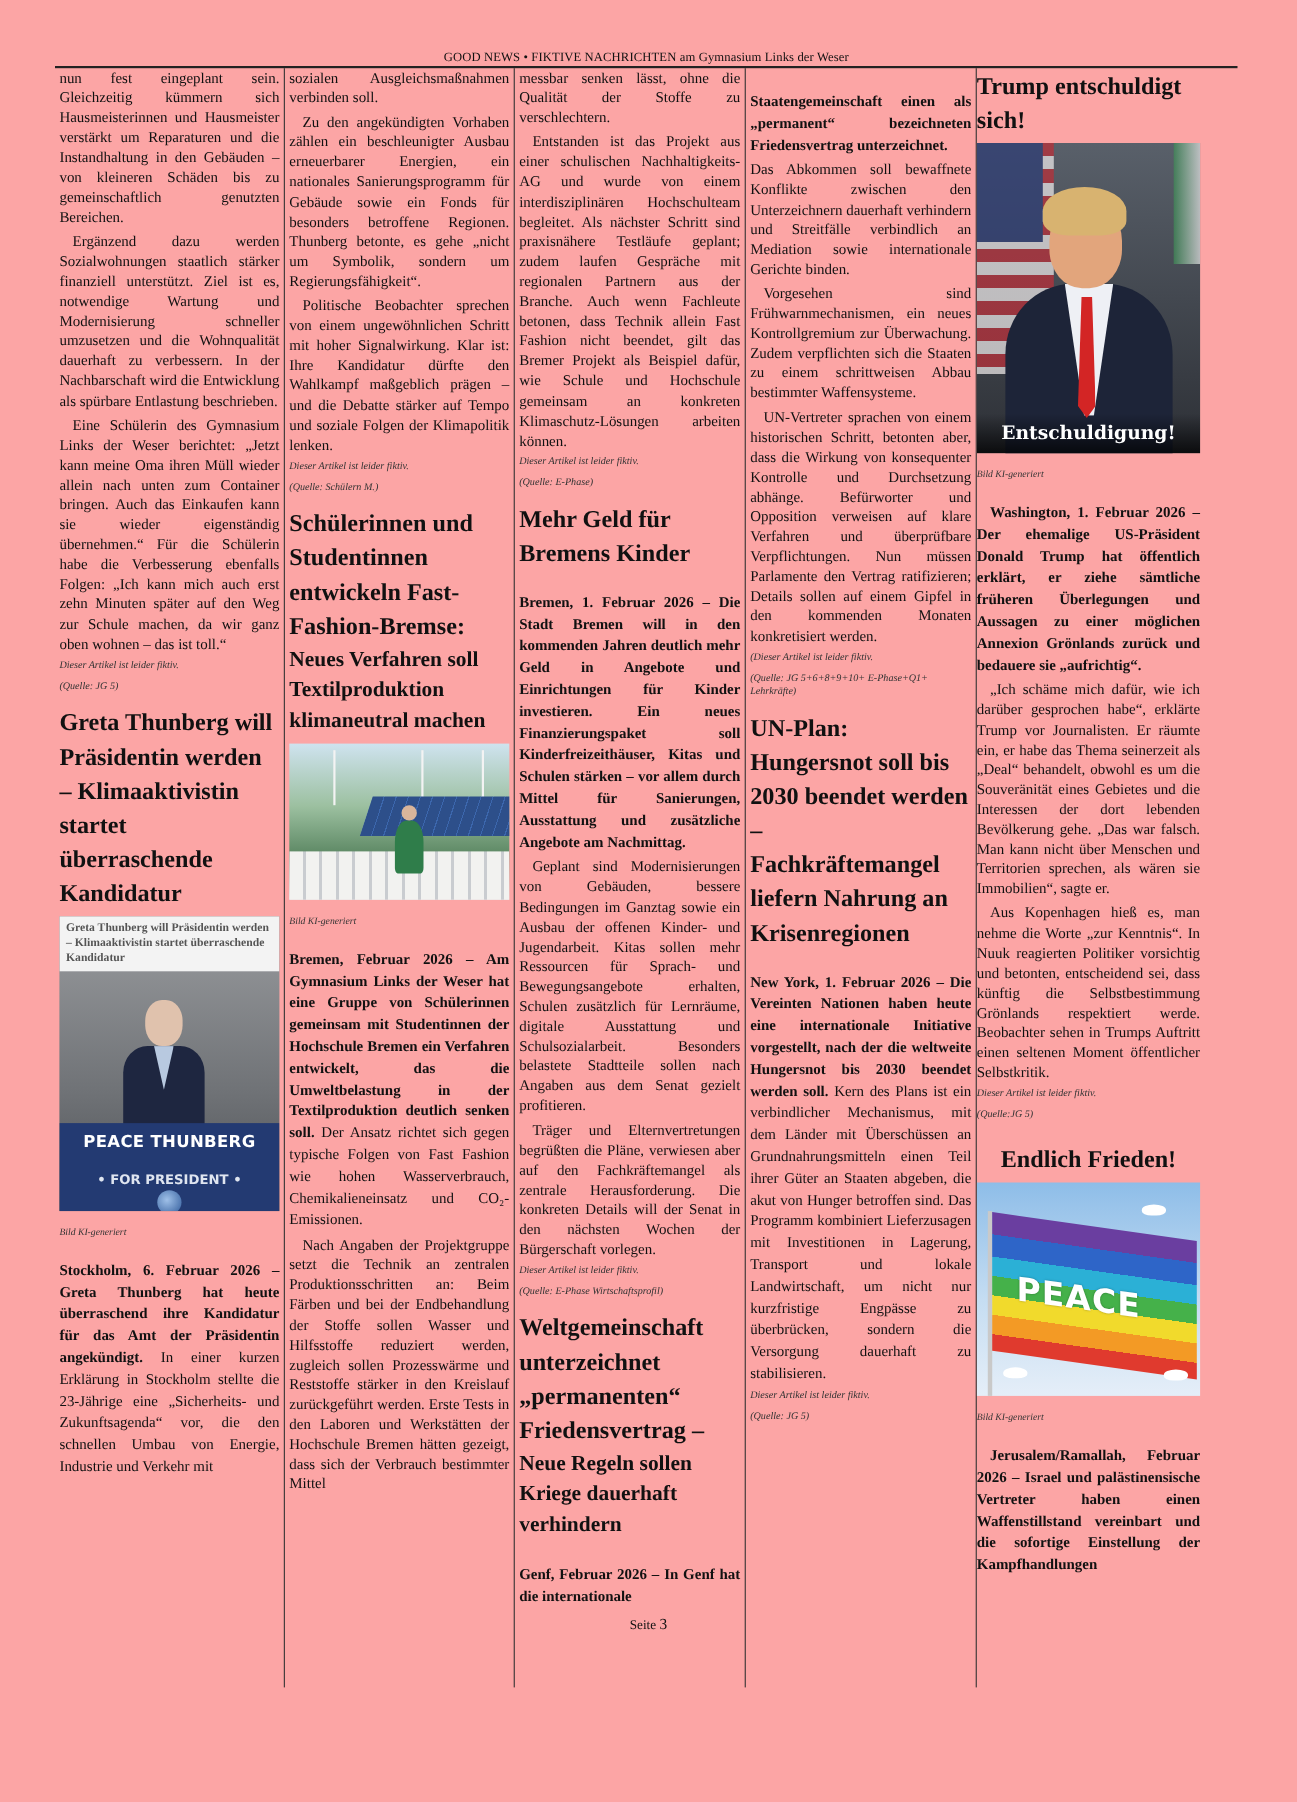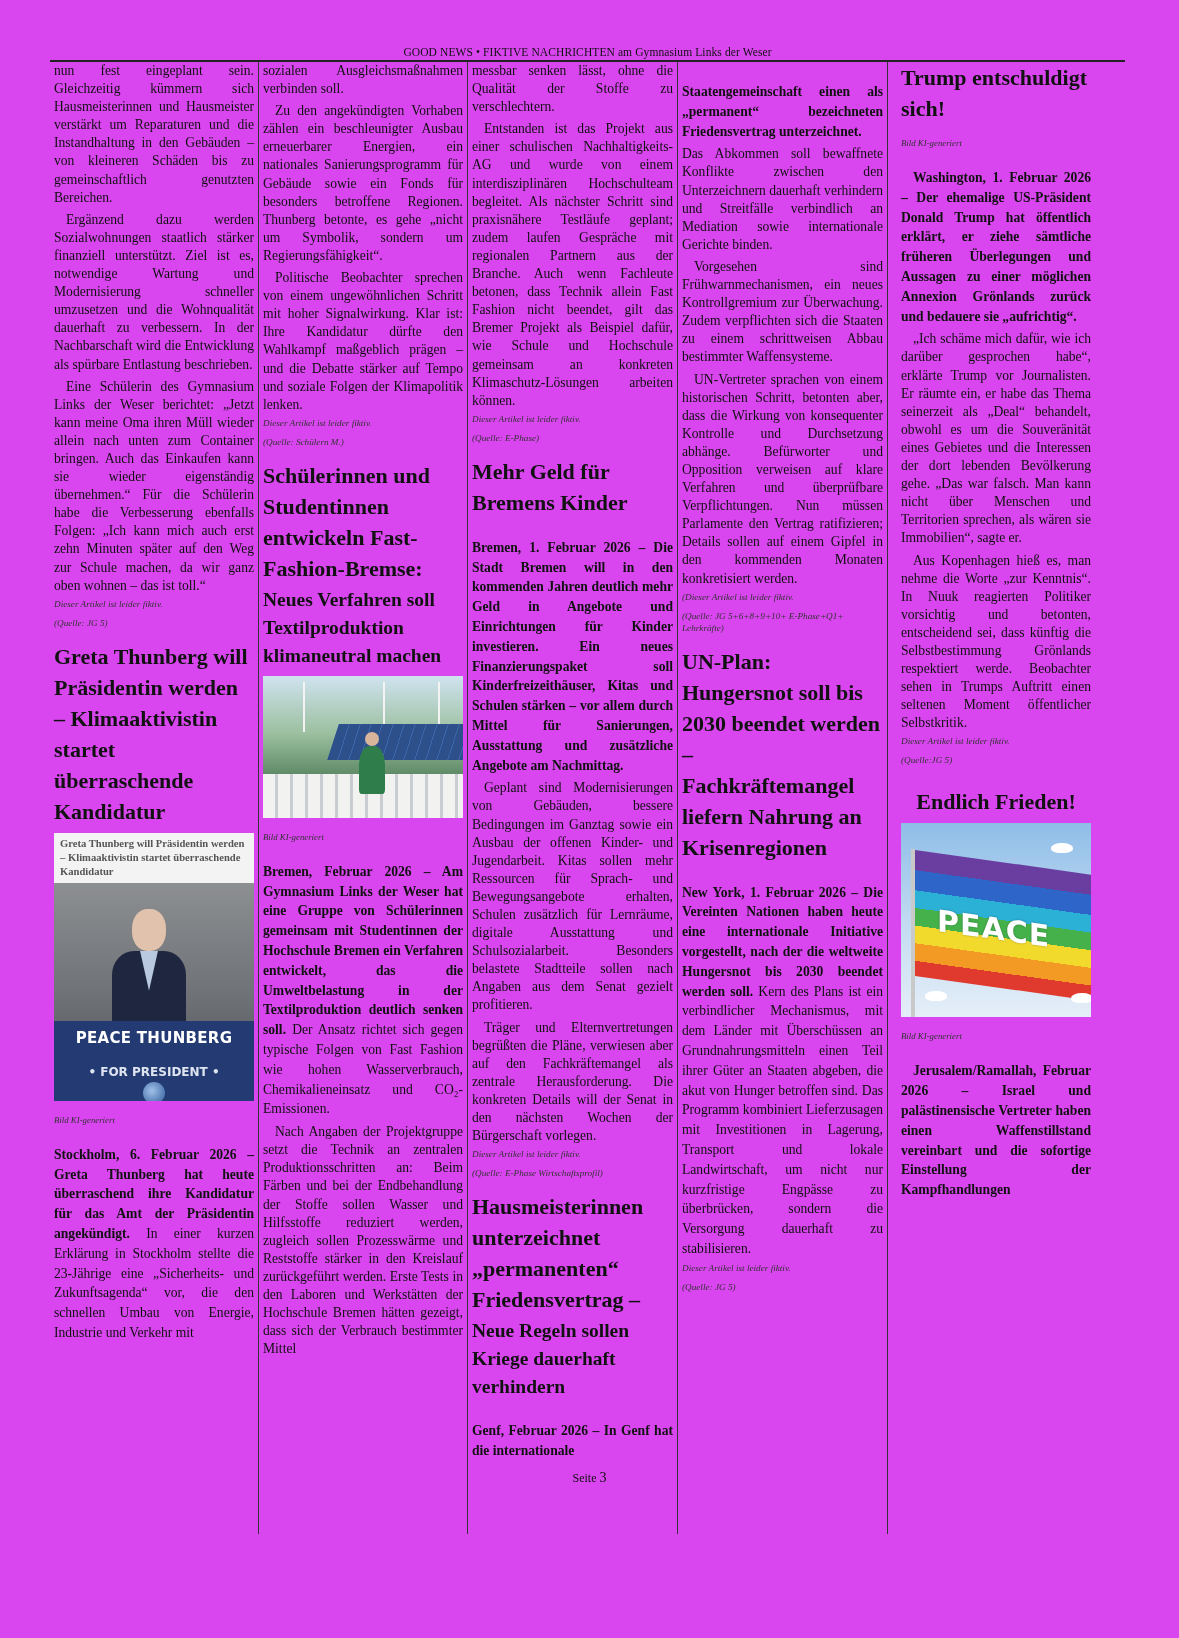"GOOD NEWS • FIKTIVE NACHRICHTEN" .page { background: #d946ef -> #fca5a5 }
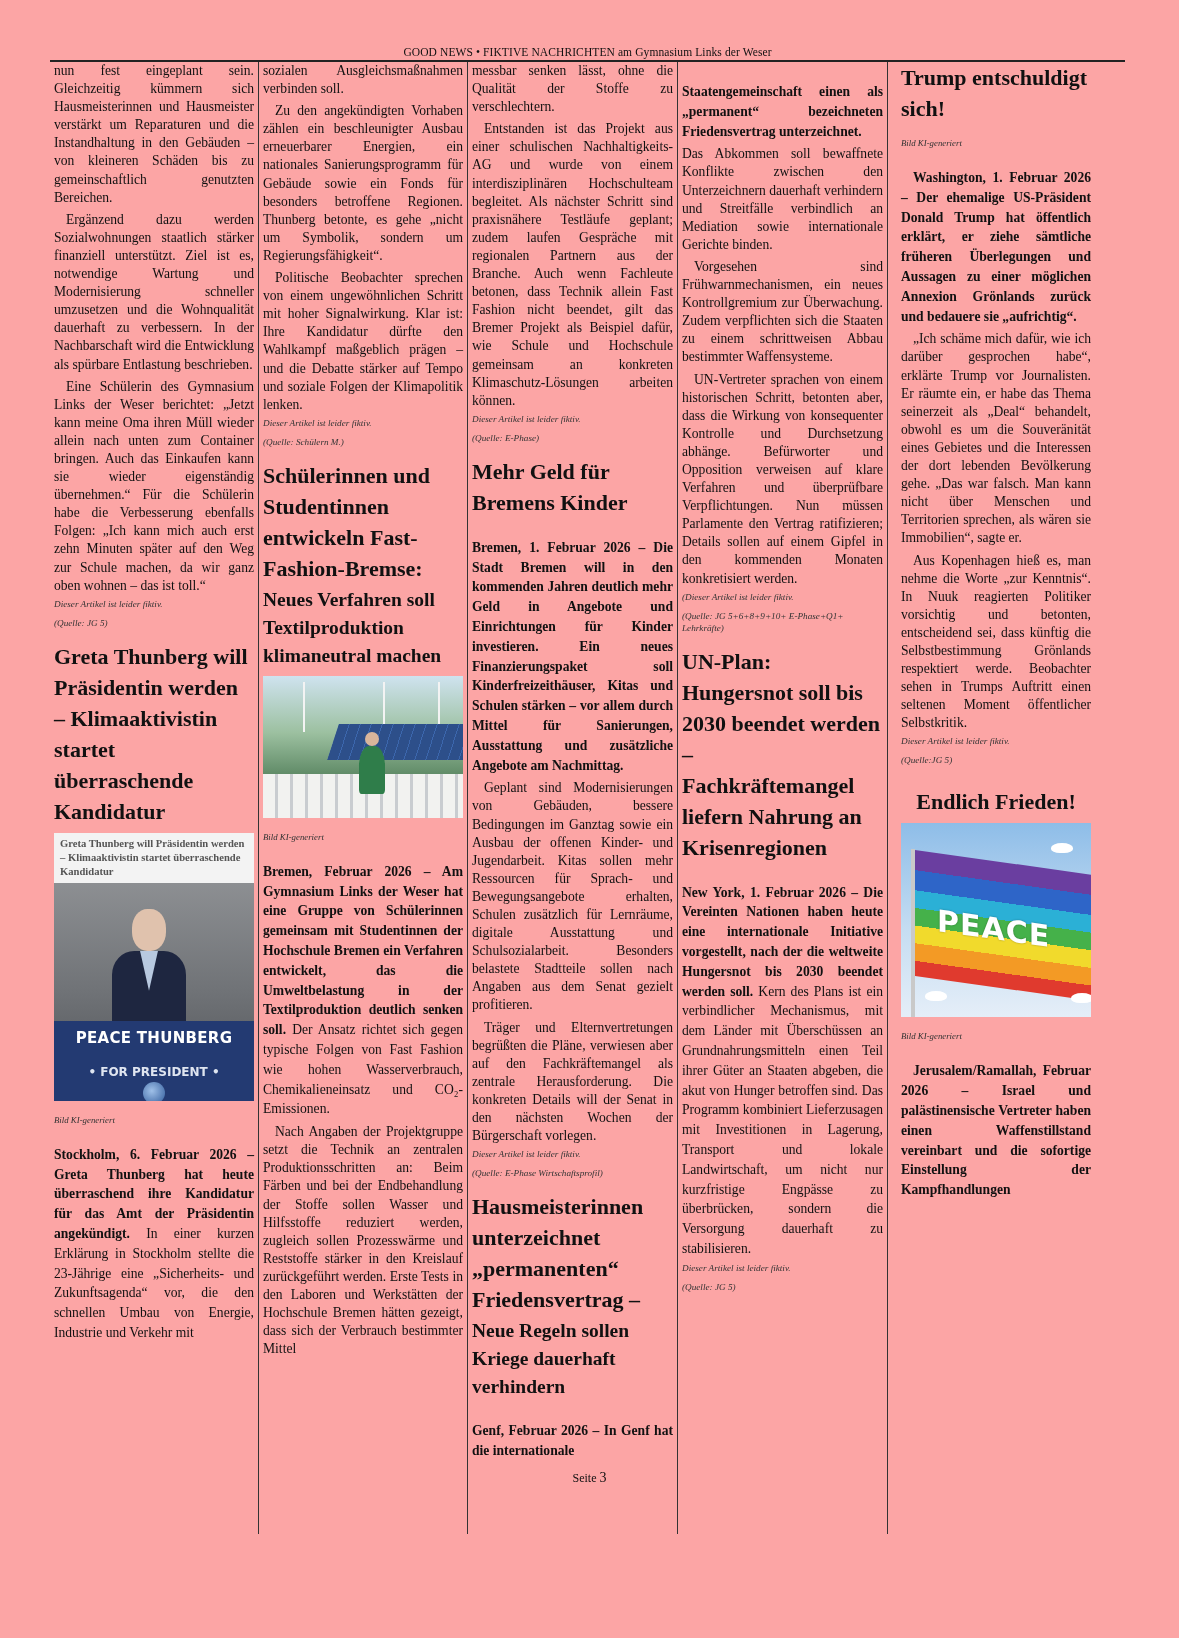"Trump entschuldigt sich!" .c5 { padding-left: 13px -> 0 }
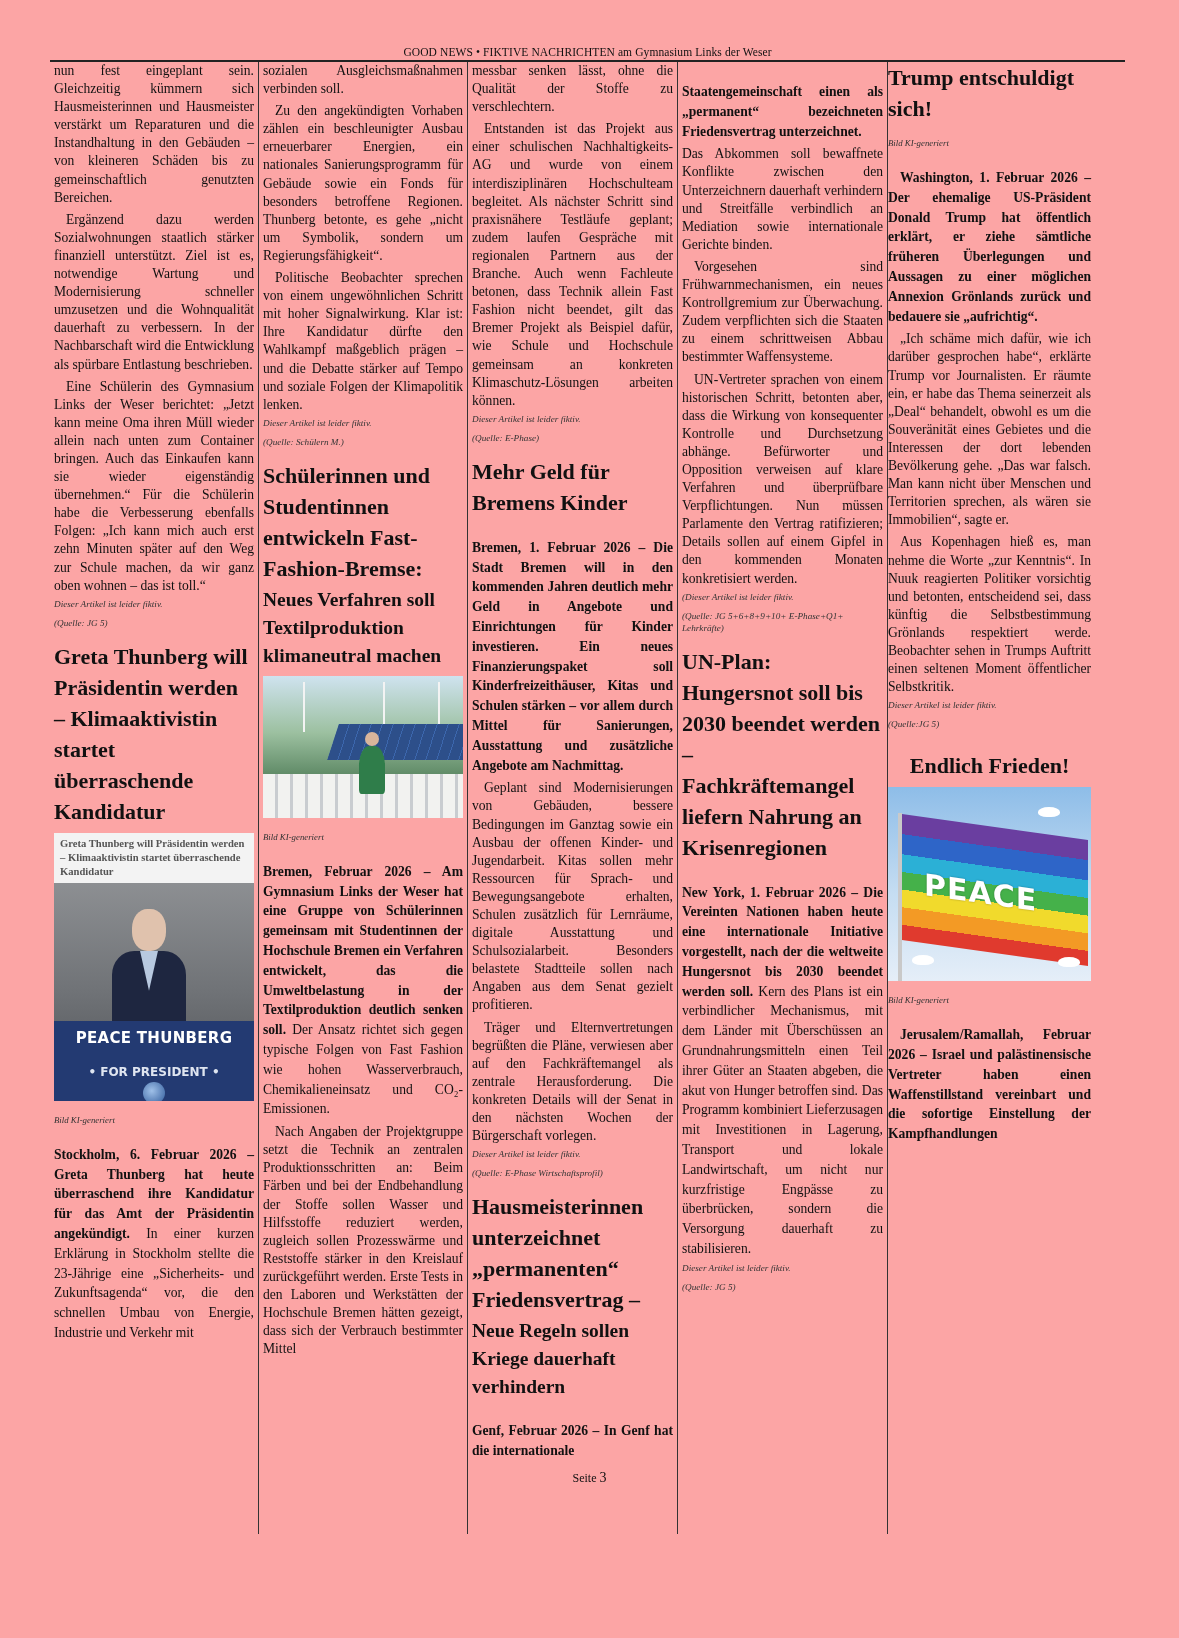"Entschuldigung!" div.img { html: none -> <div> <div></div> <div></div> <div></div> <div></div> <div></div> <div></div> <div></div> <div>Entschuldigung!</div> </div> }
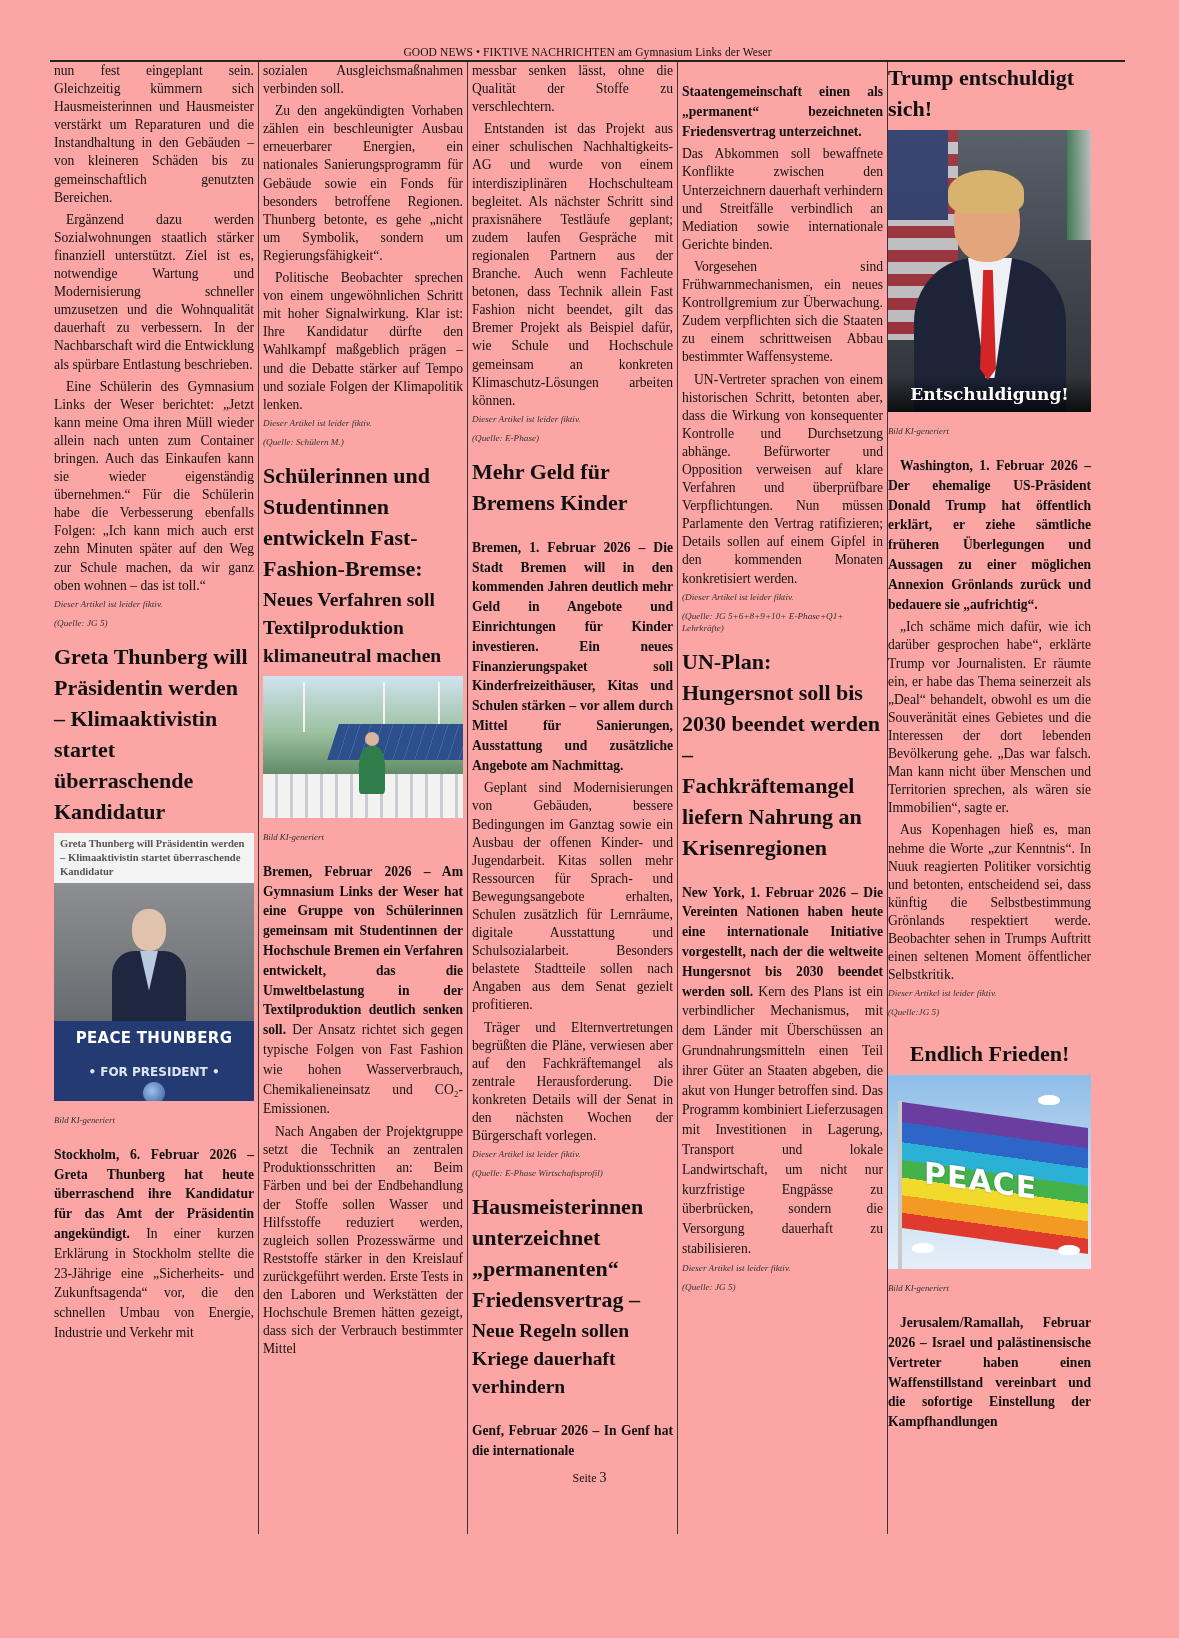"Hausmeisterinnen unterzeichnet" h2.headline { text: Hausmeisterinnen -> Weltgemeinschaft }
